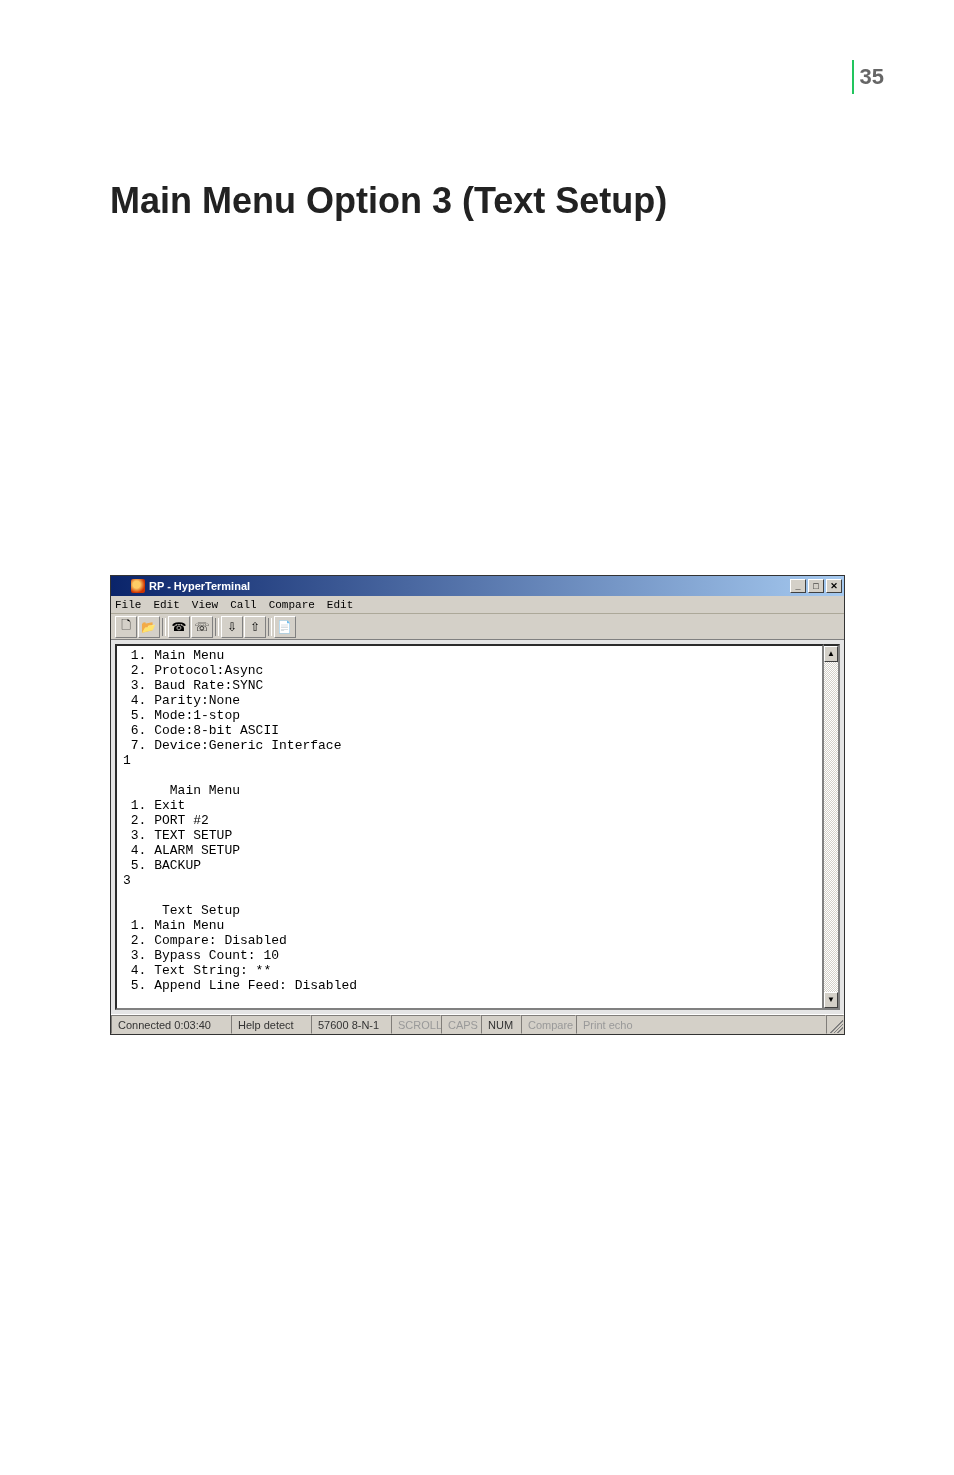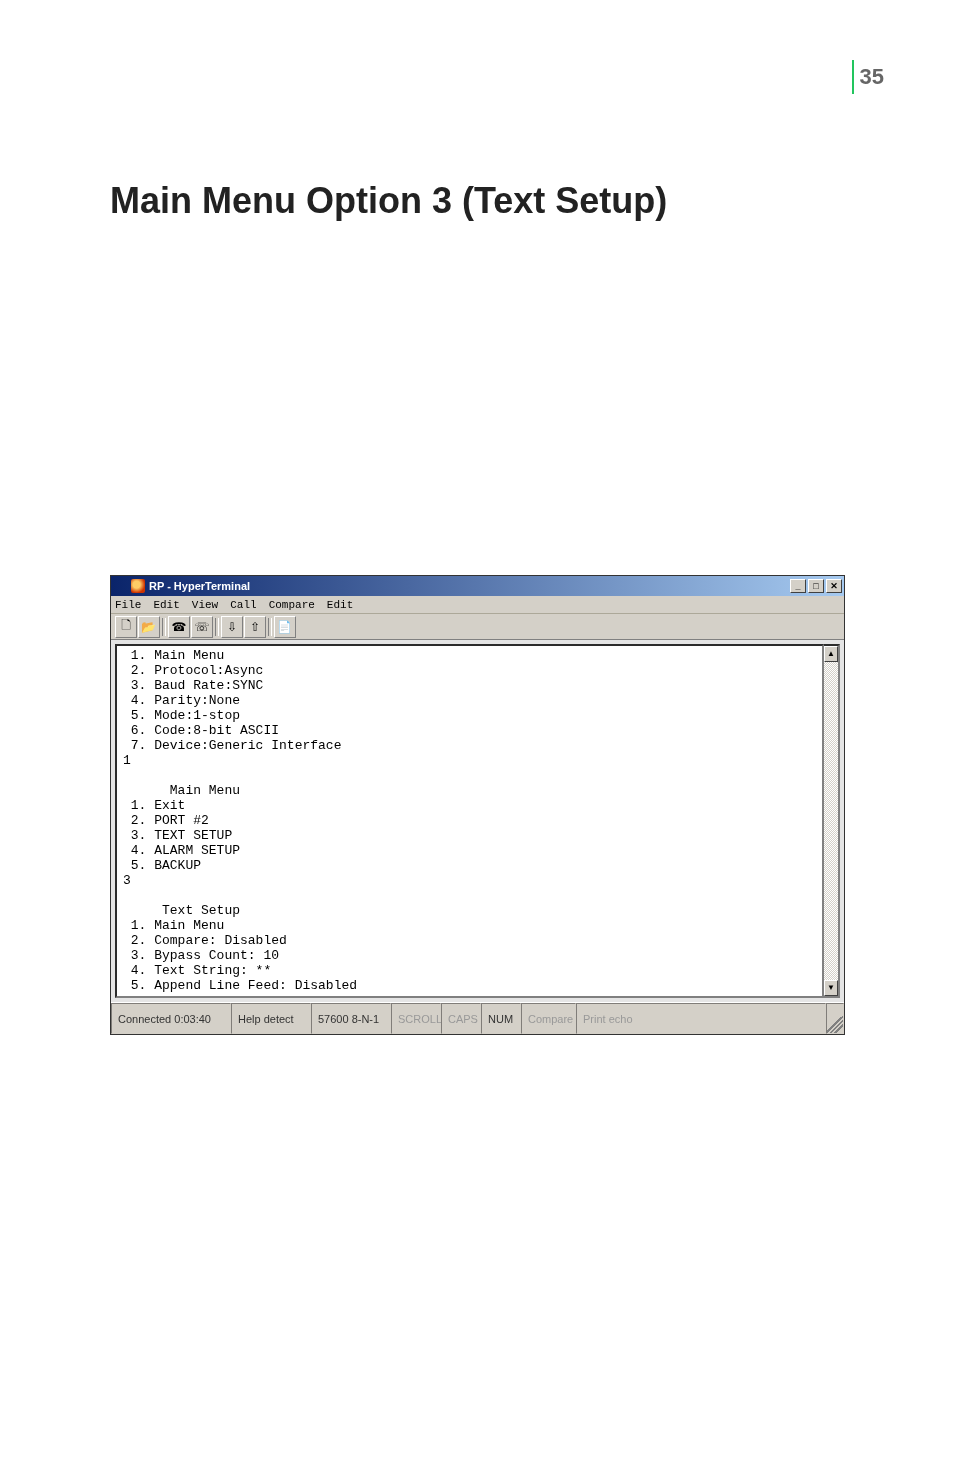"Connected 0:03:40" .statusbar { height: 32px -> 20px }
